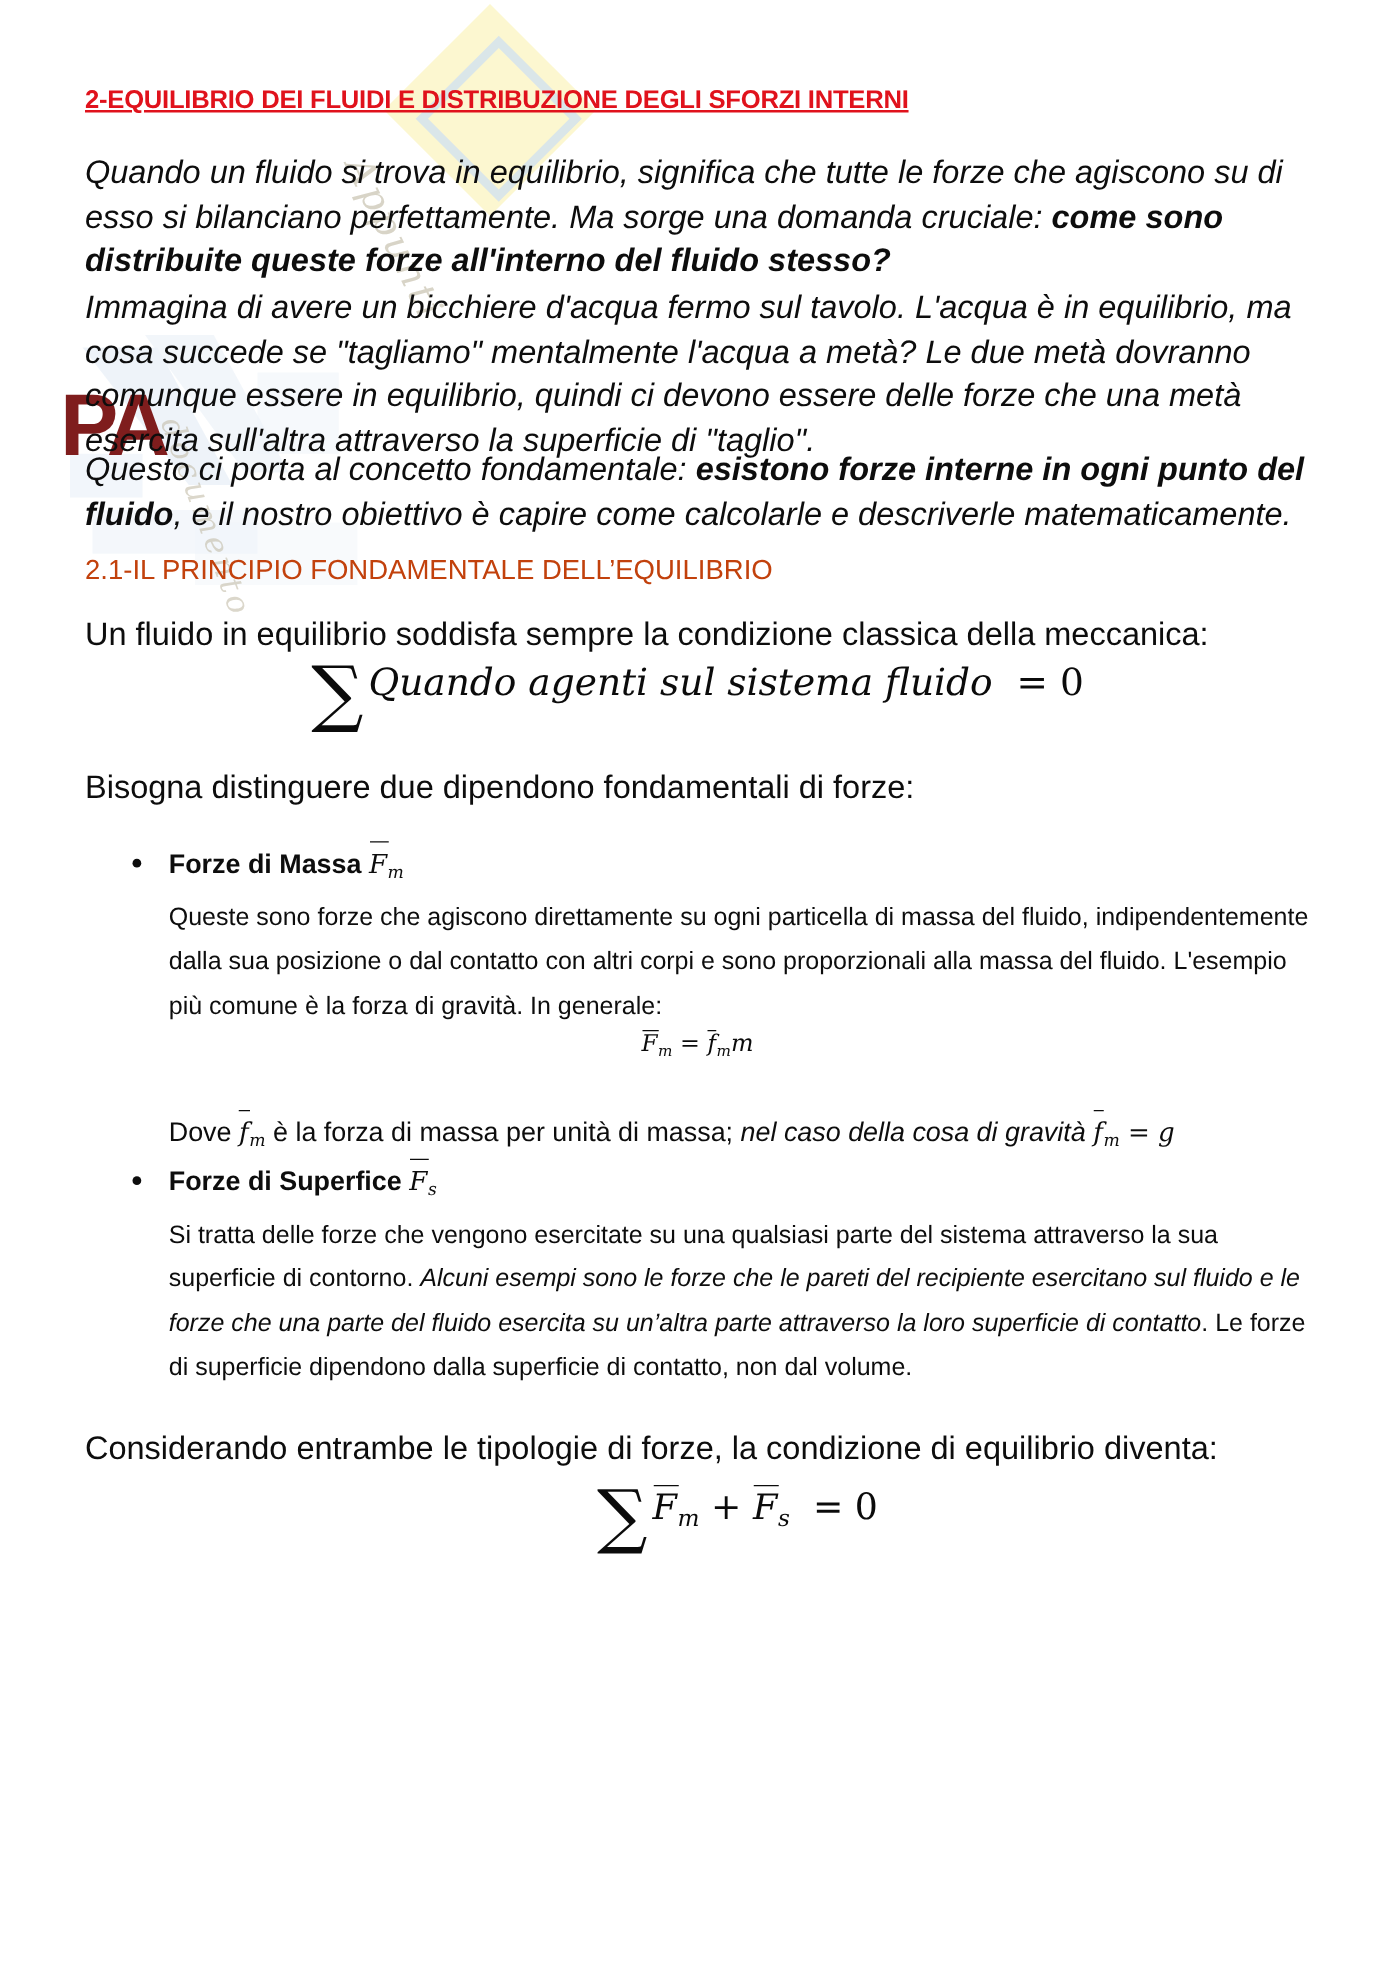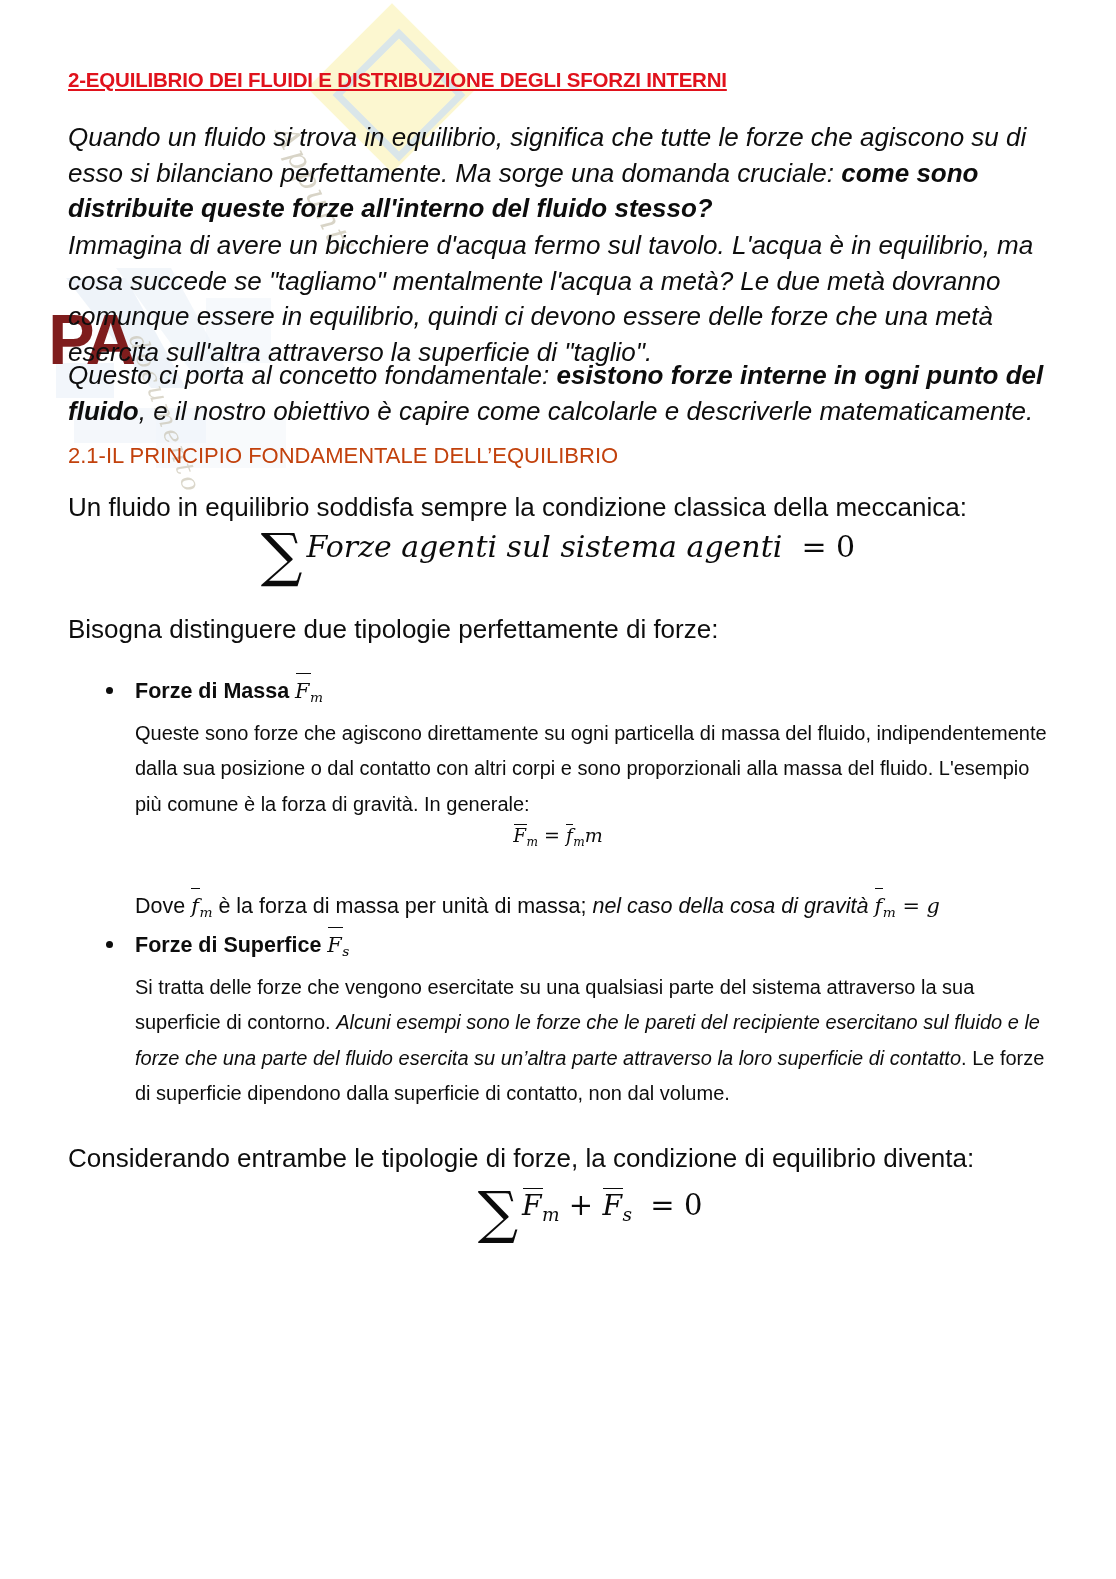"Forze agenti sul sistema agenti" span.mi { text: Forze agenti sul sistema agenti -> Quando agenti sul sistema fluido }
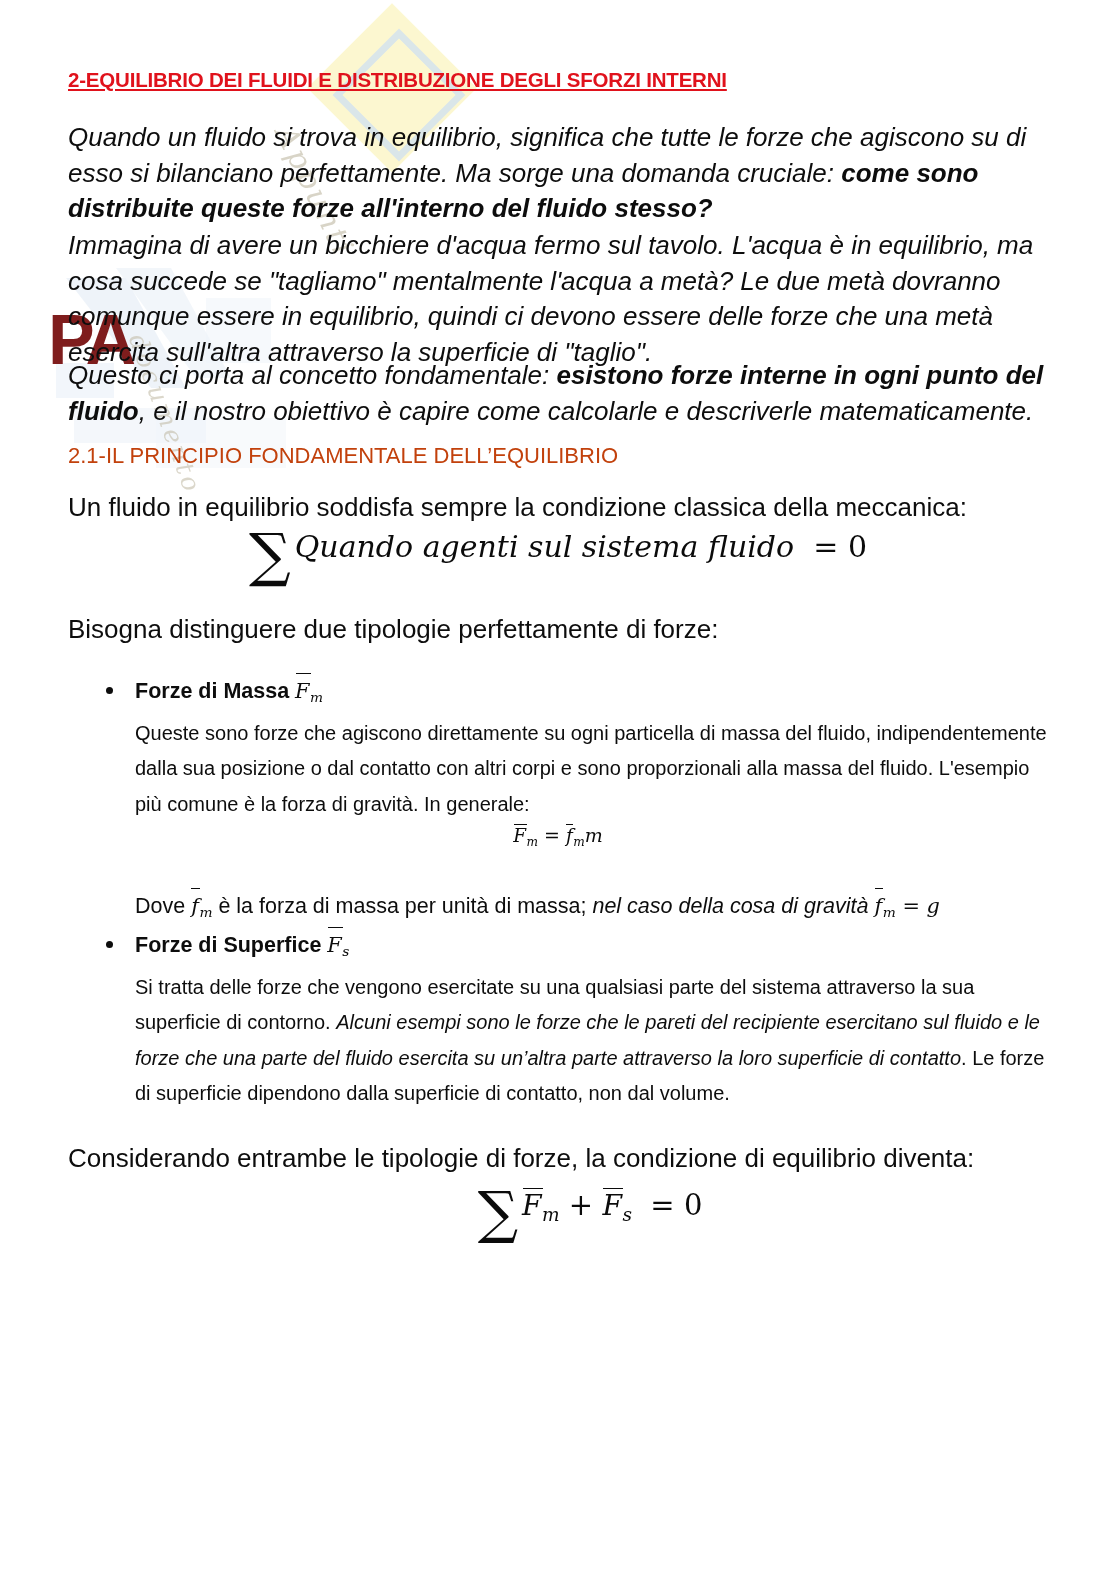"Bisogna distinguere due tipologie" div.para { text: tipologie perfettamente -> dipendono fondamentali }
